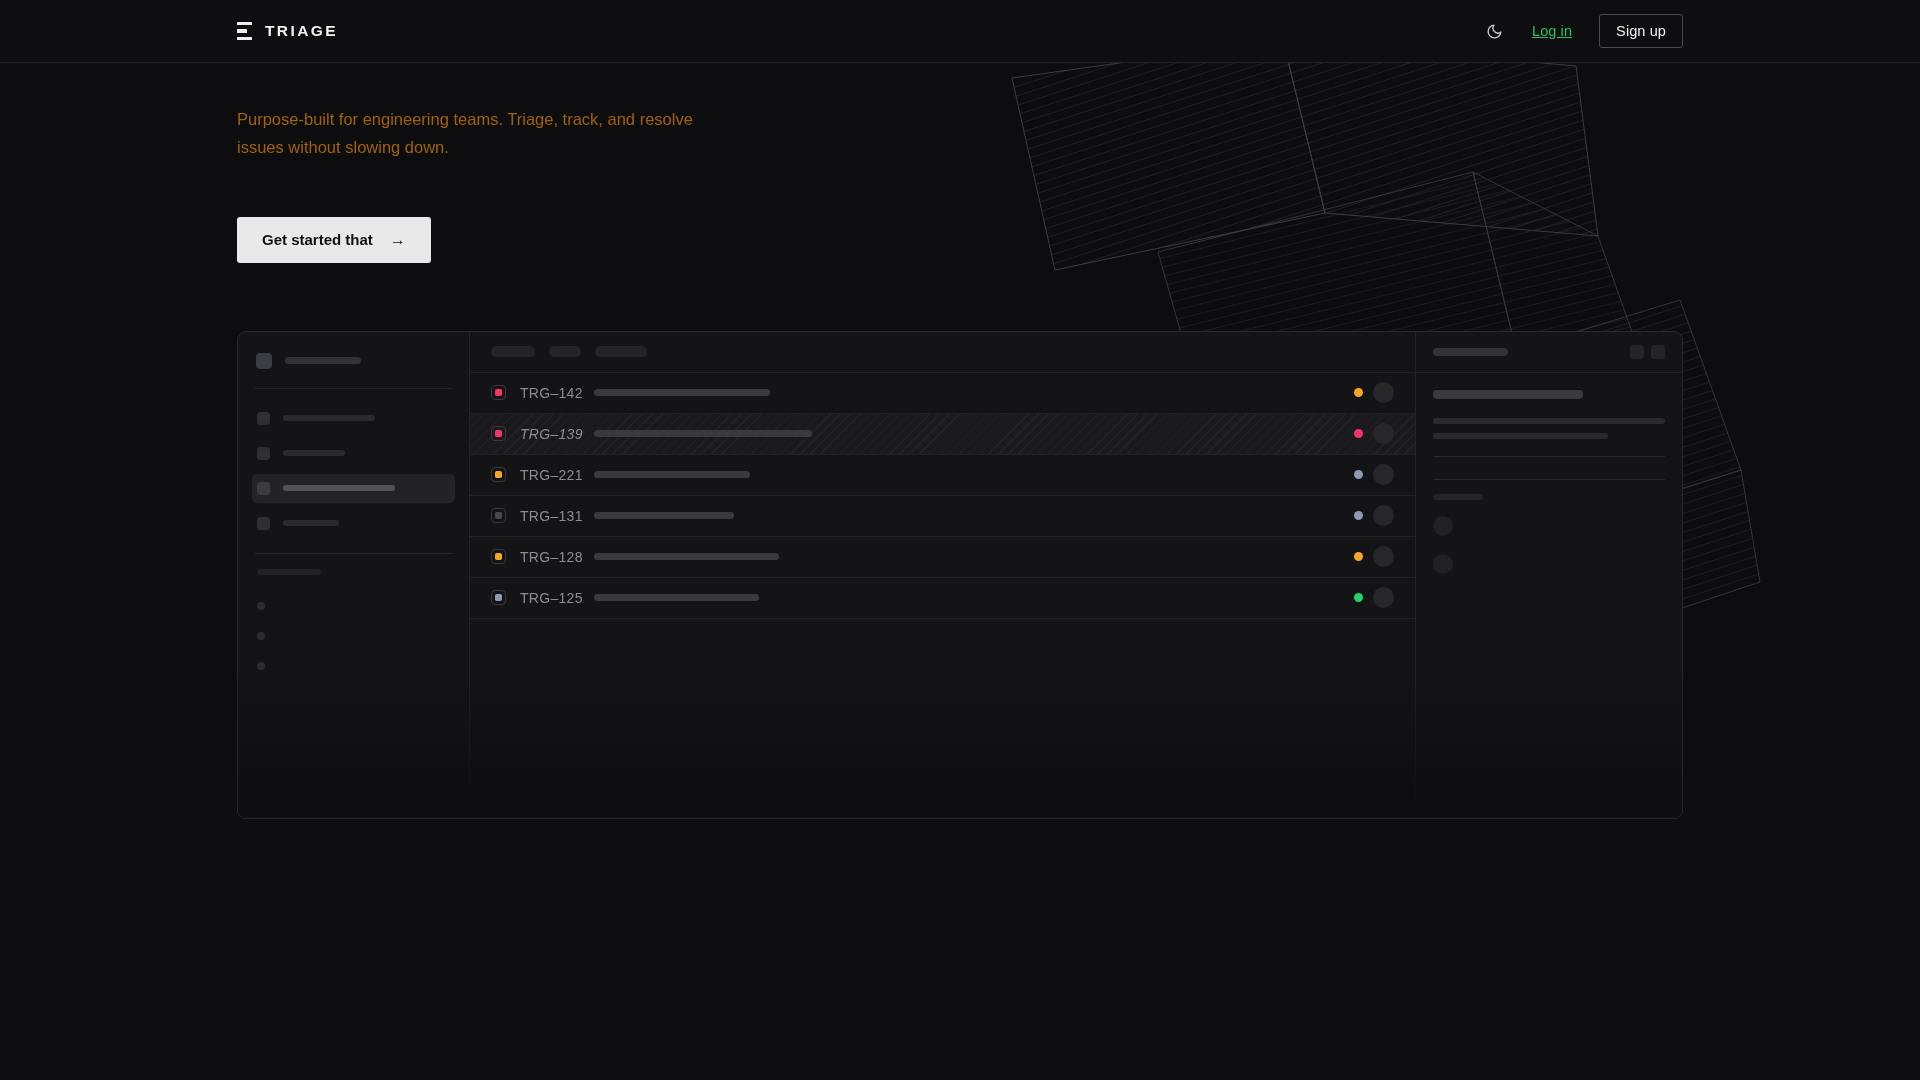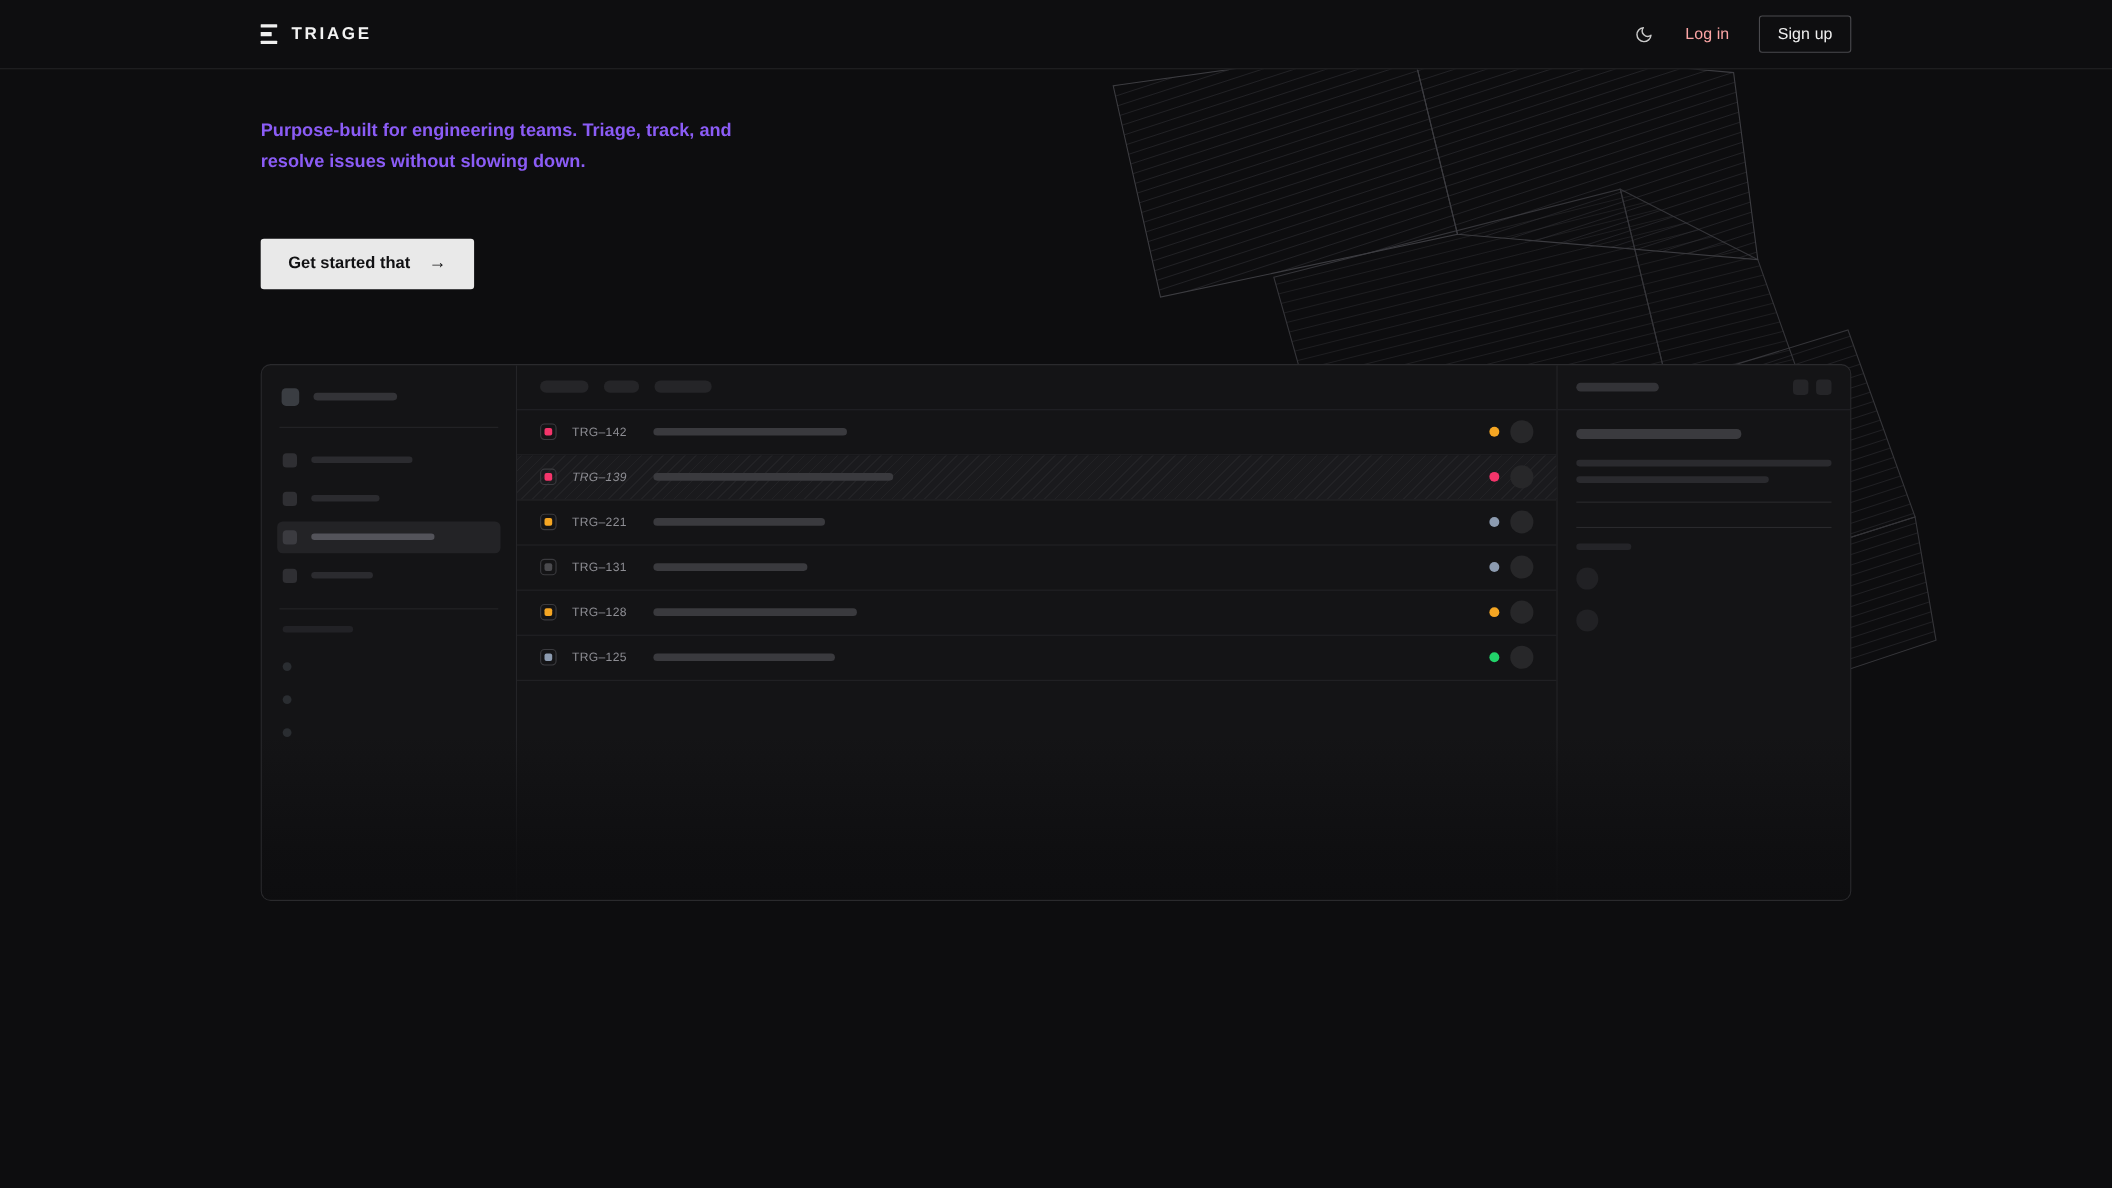"Log in" .login-link { color: #fca5a5 -> #22c55e; text-decoration: none -> underline }
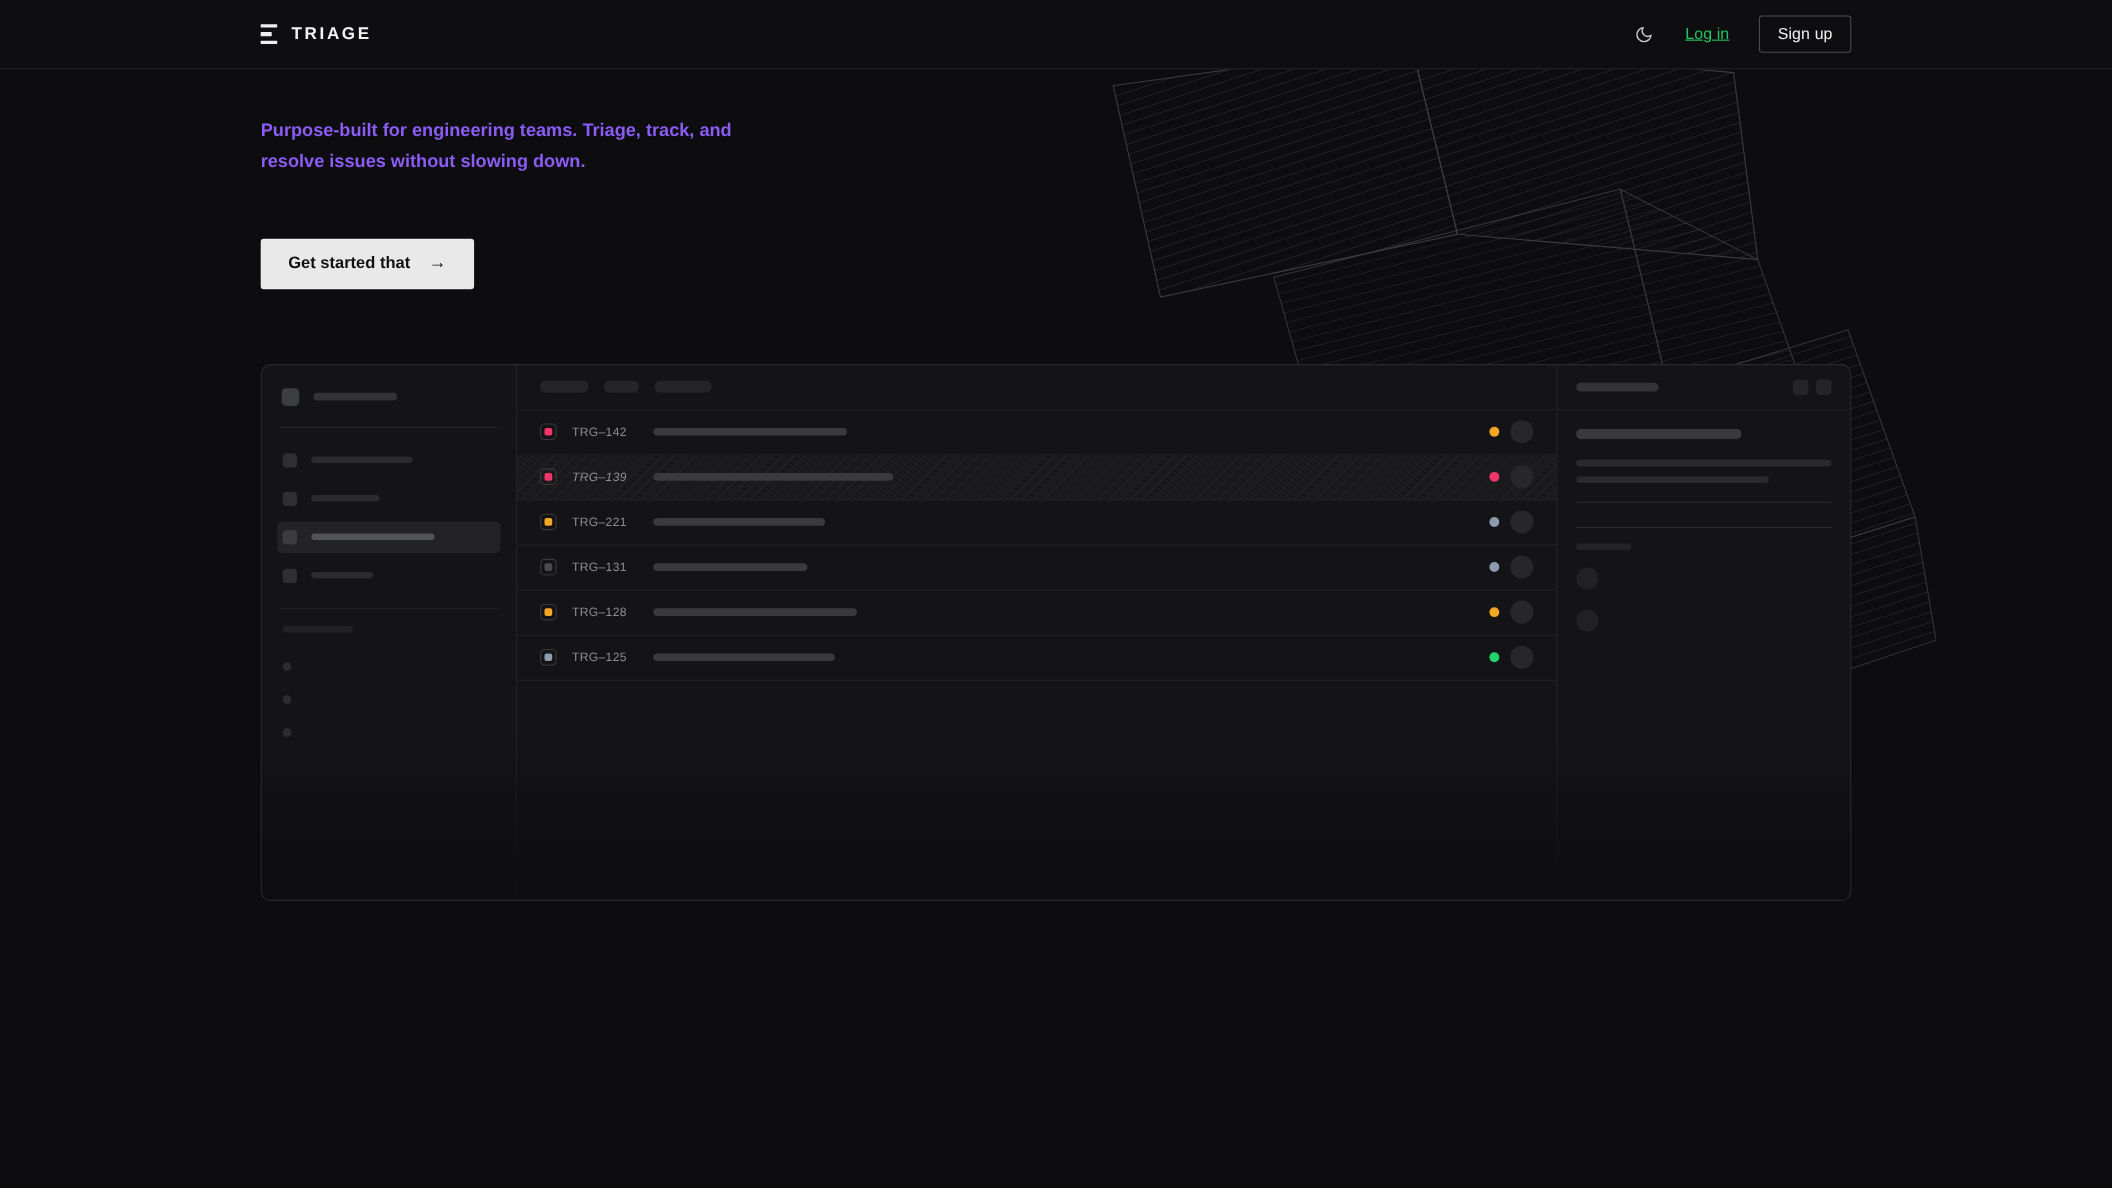"Purpose-built for engineering teams." .hero-sub { color: #8b5cf6 -> #a16207; font-weight: bold -> none }
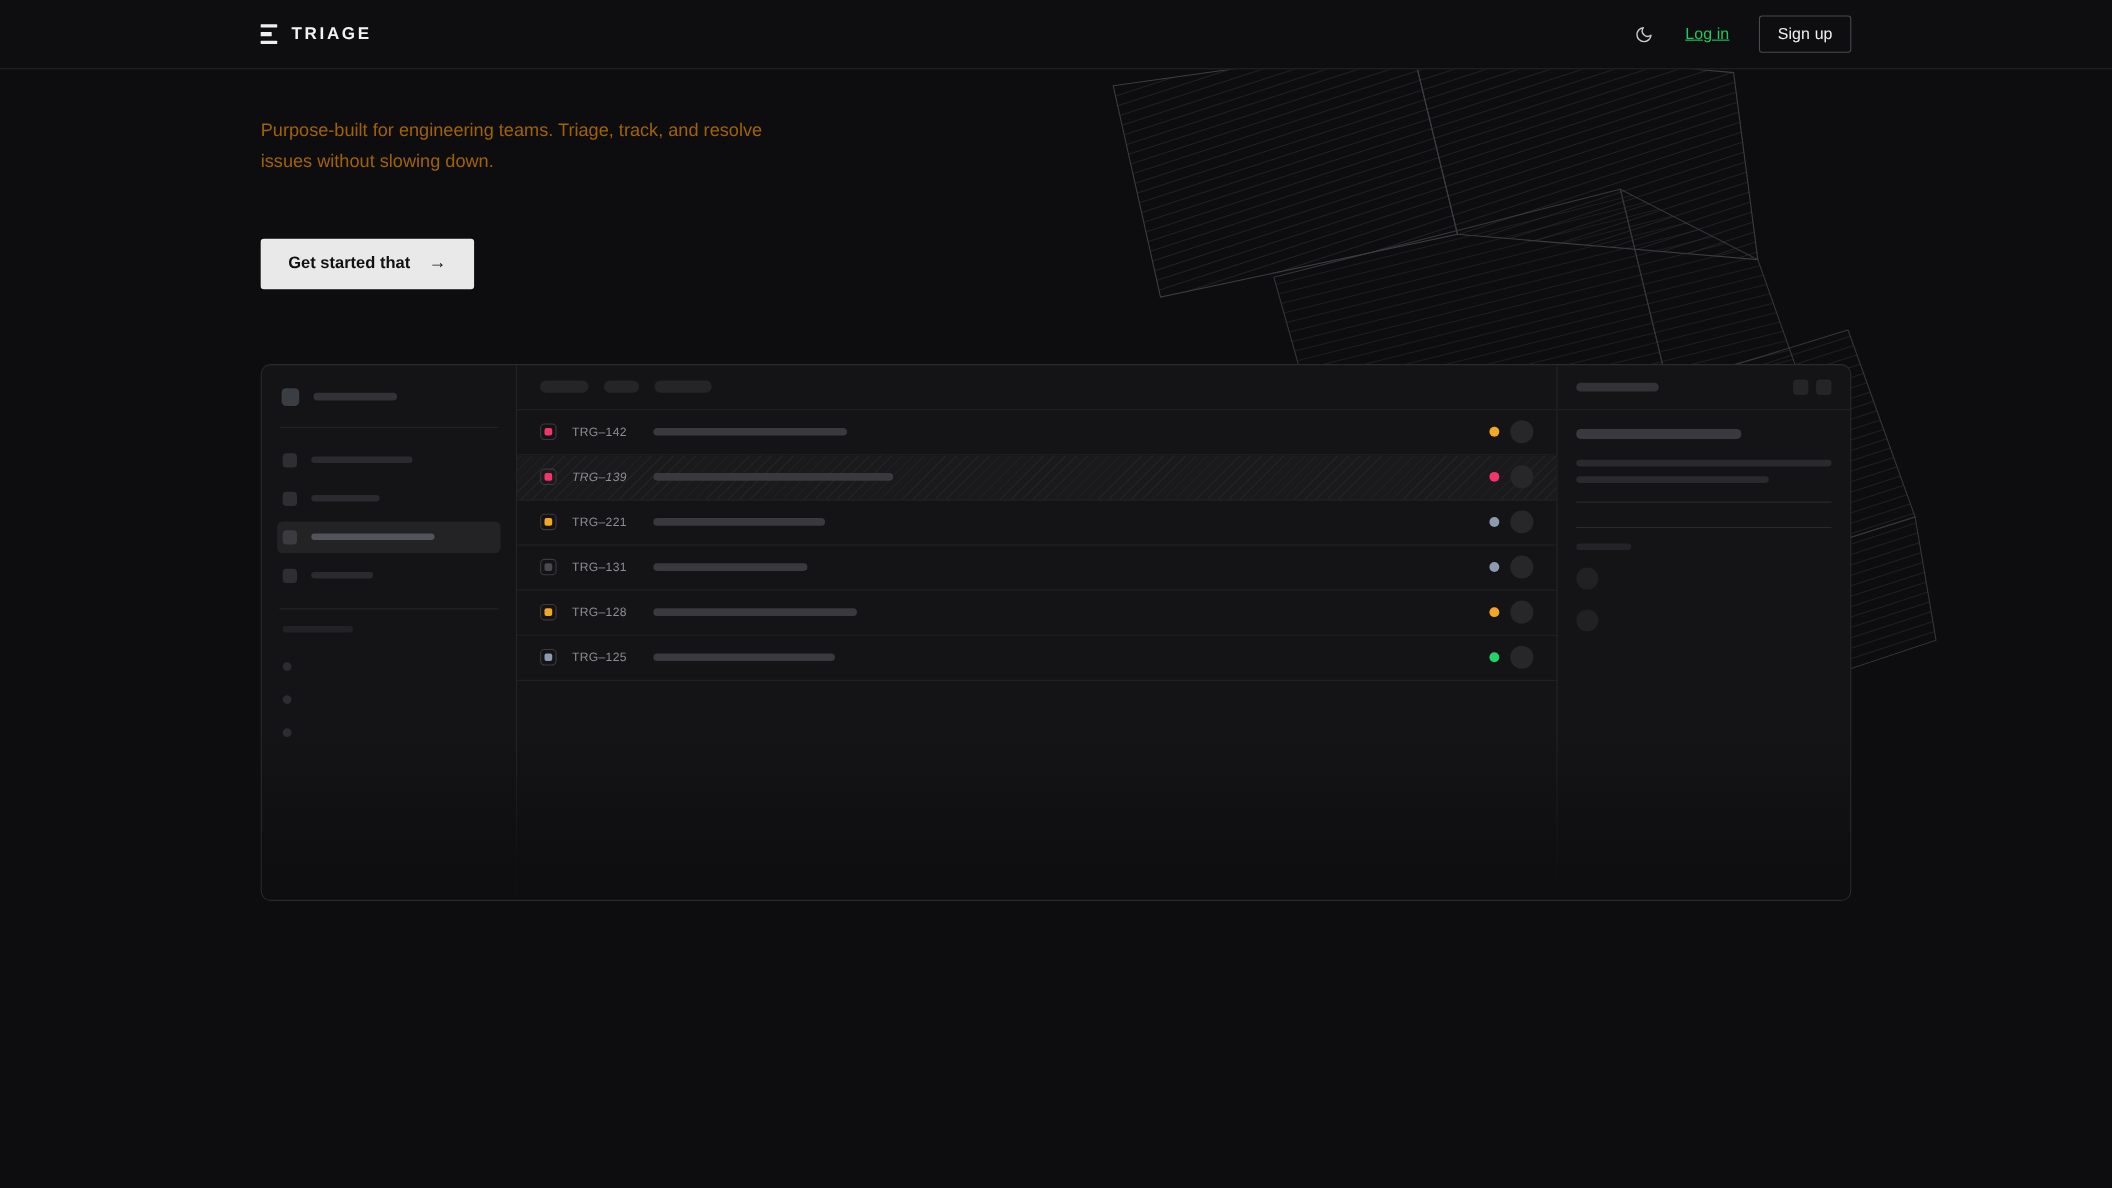"TRG–142" .issue-id { font-size: 11px -> 14px }
